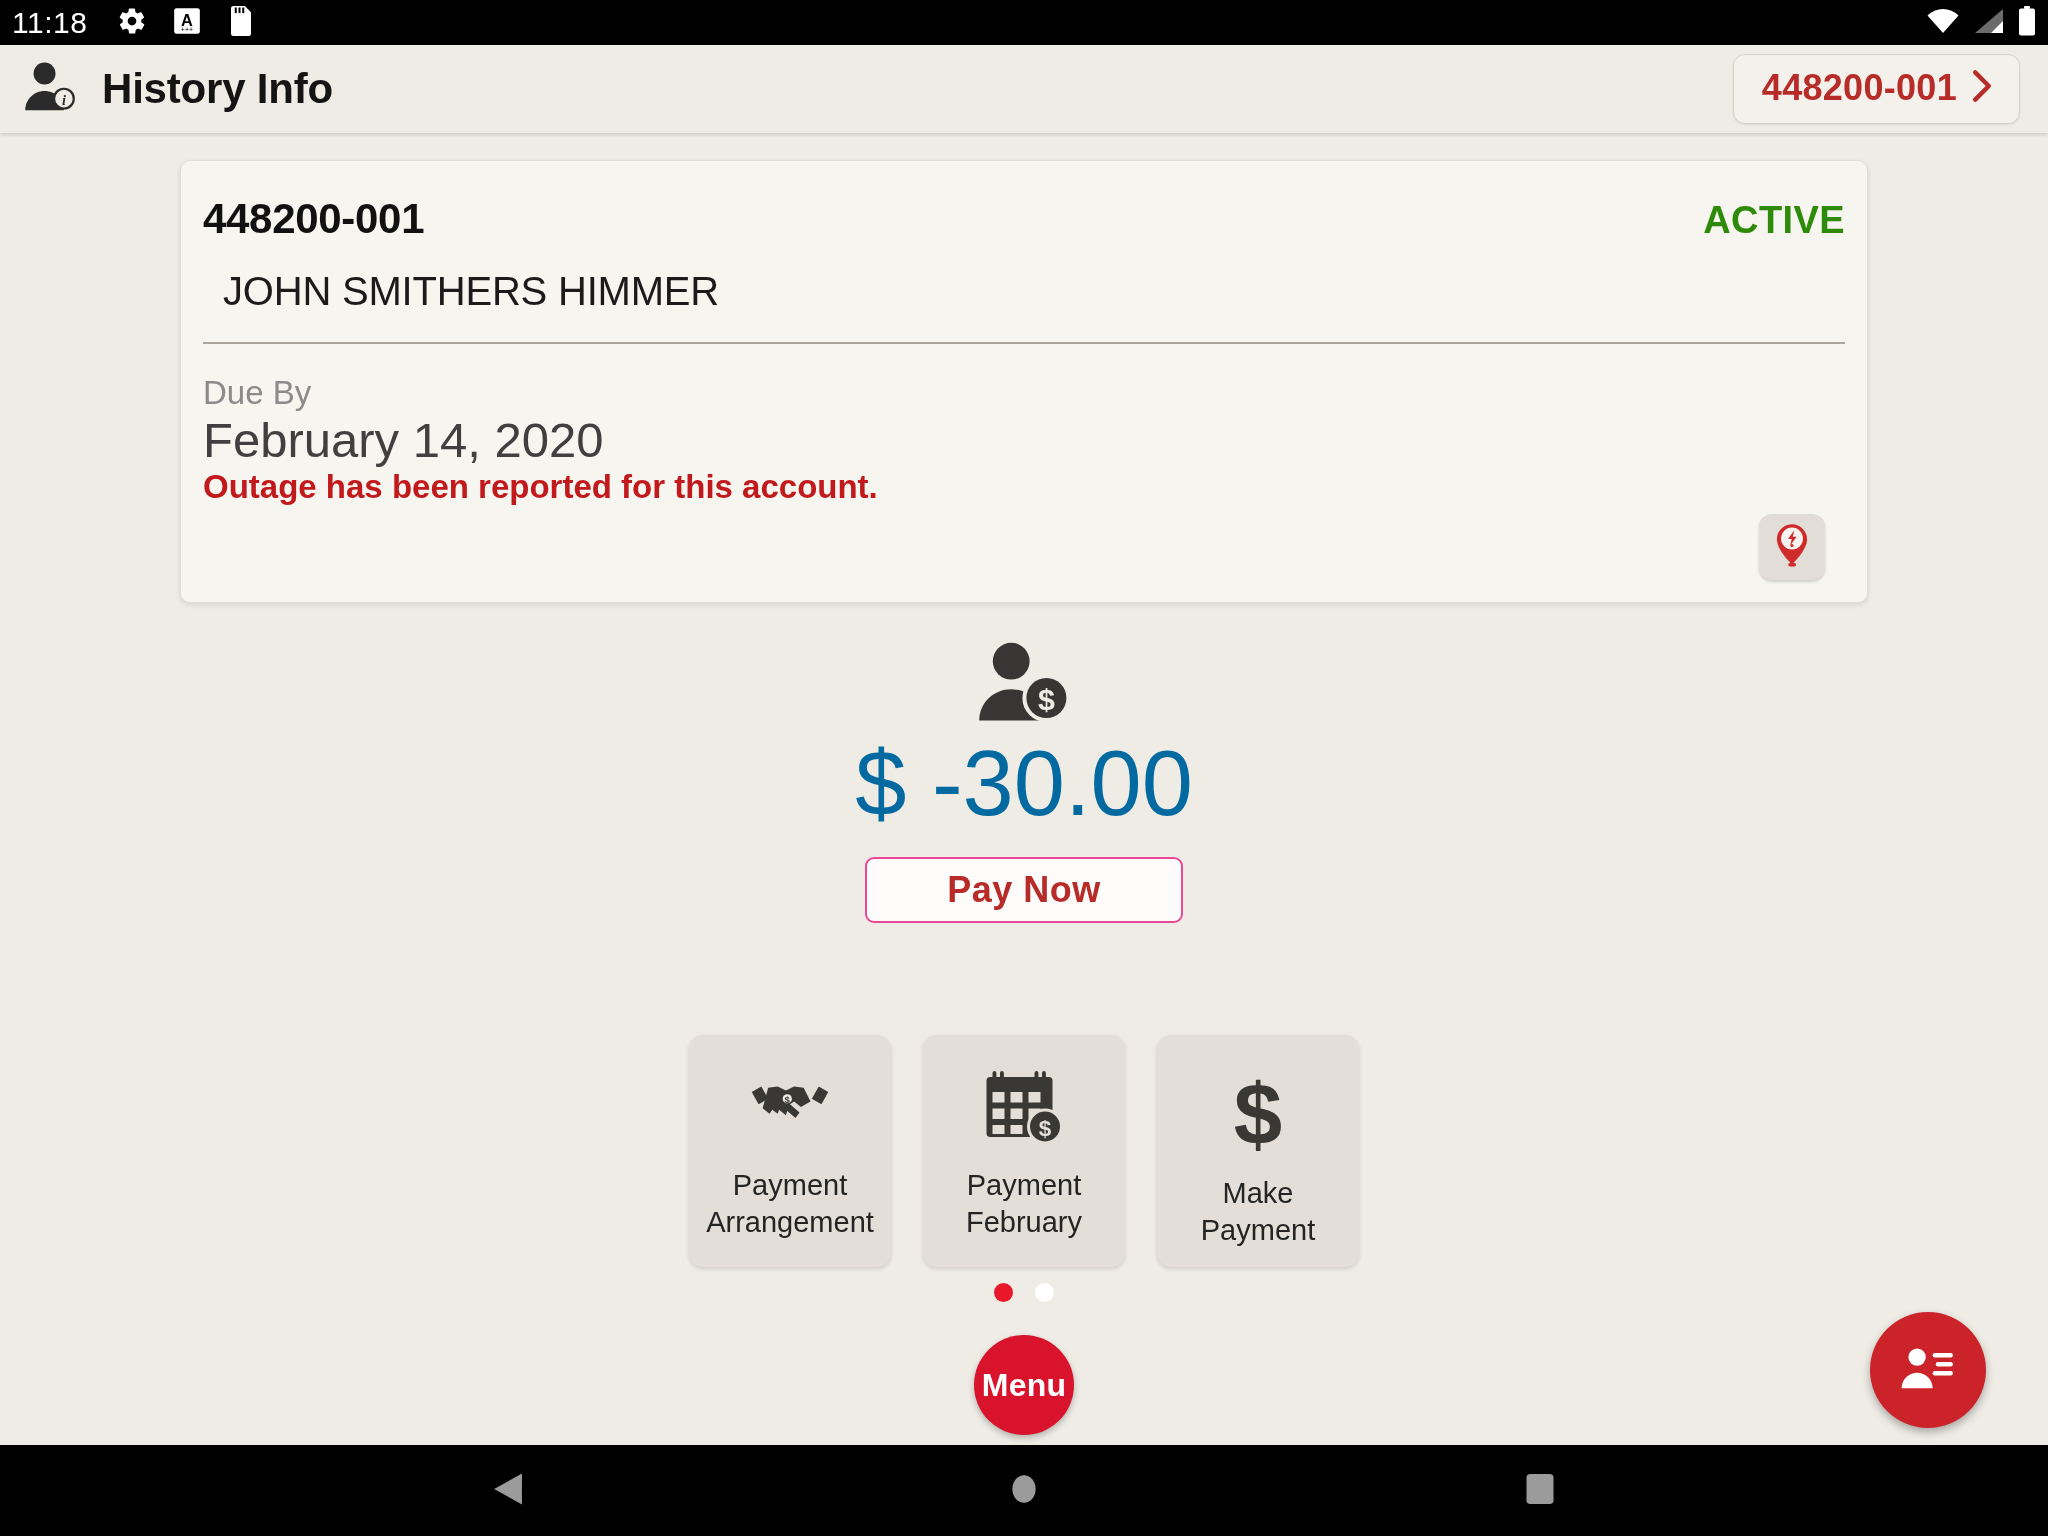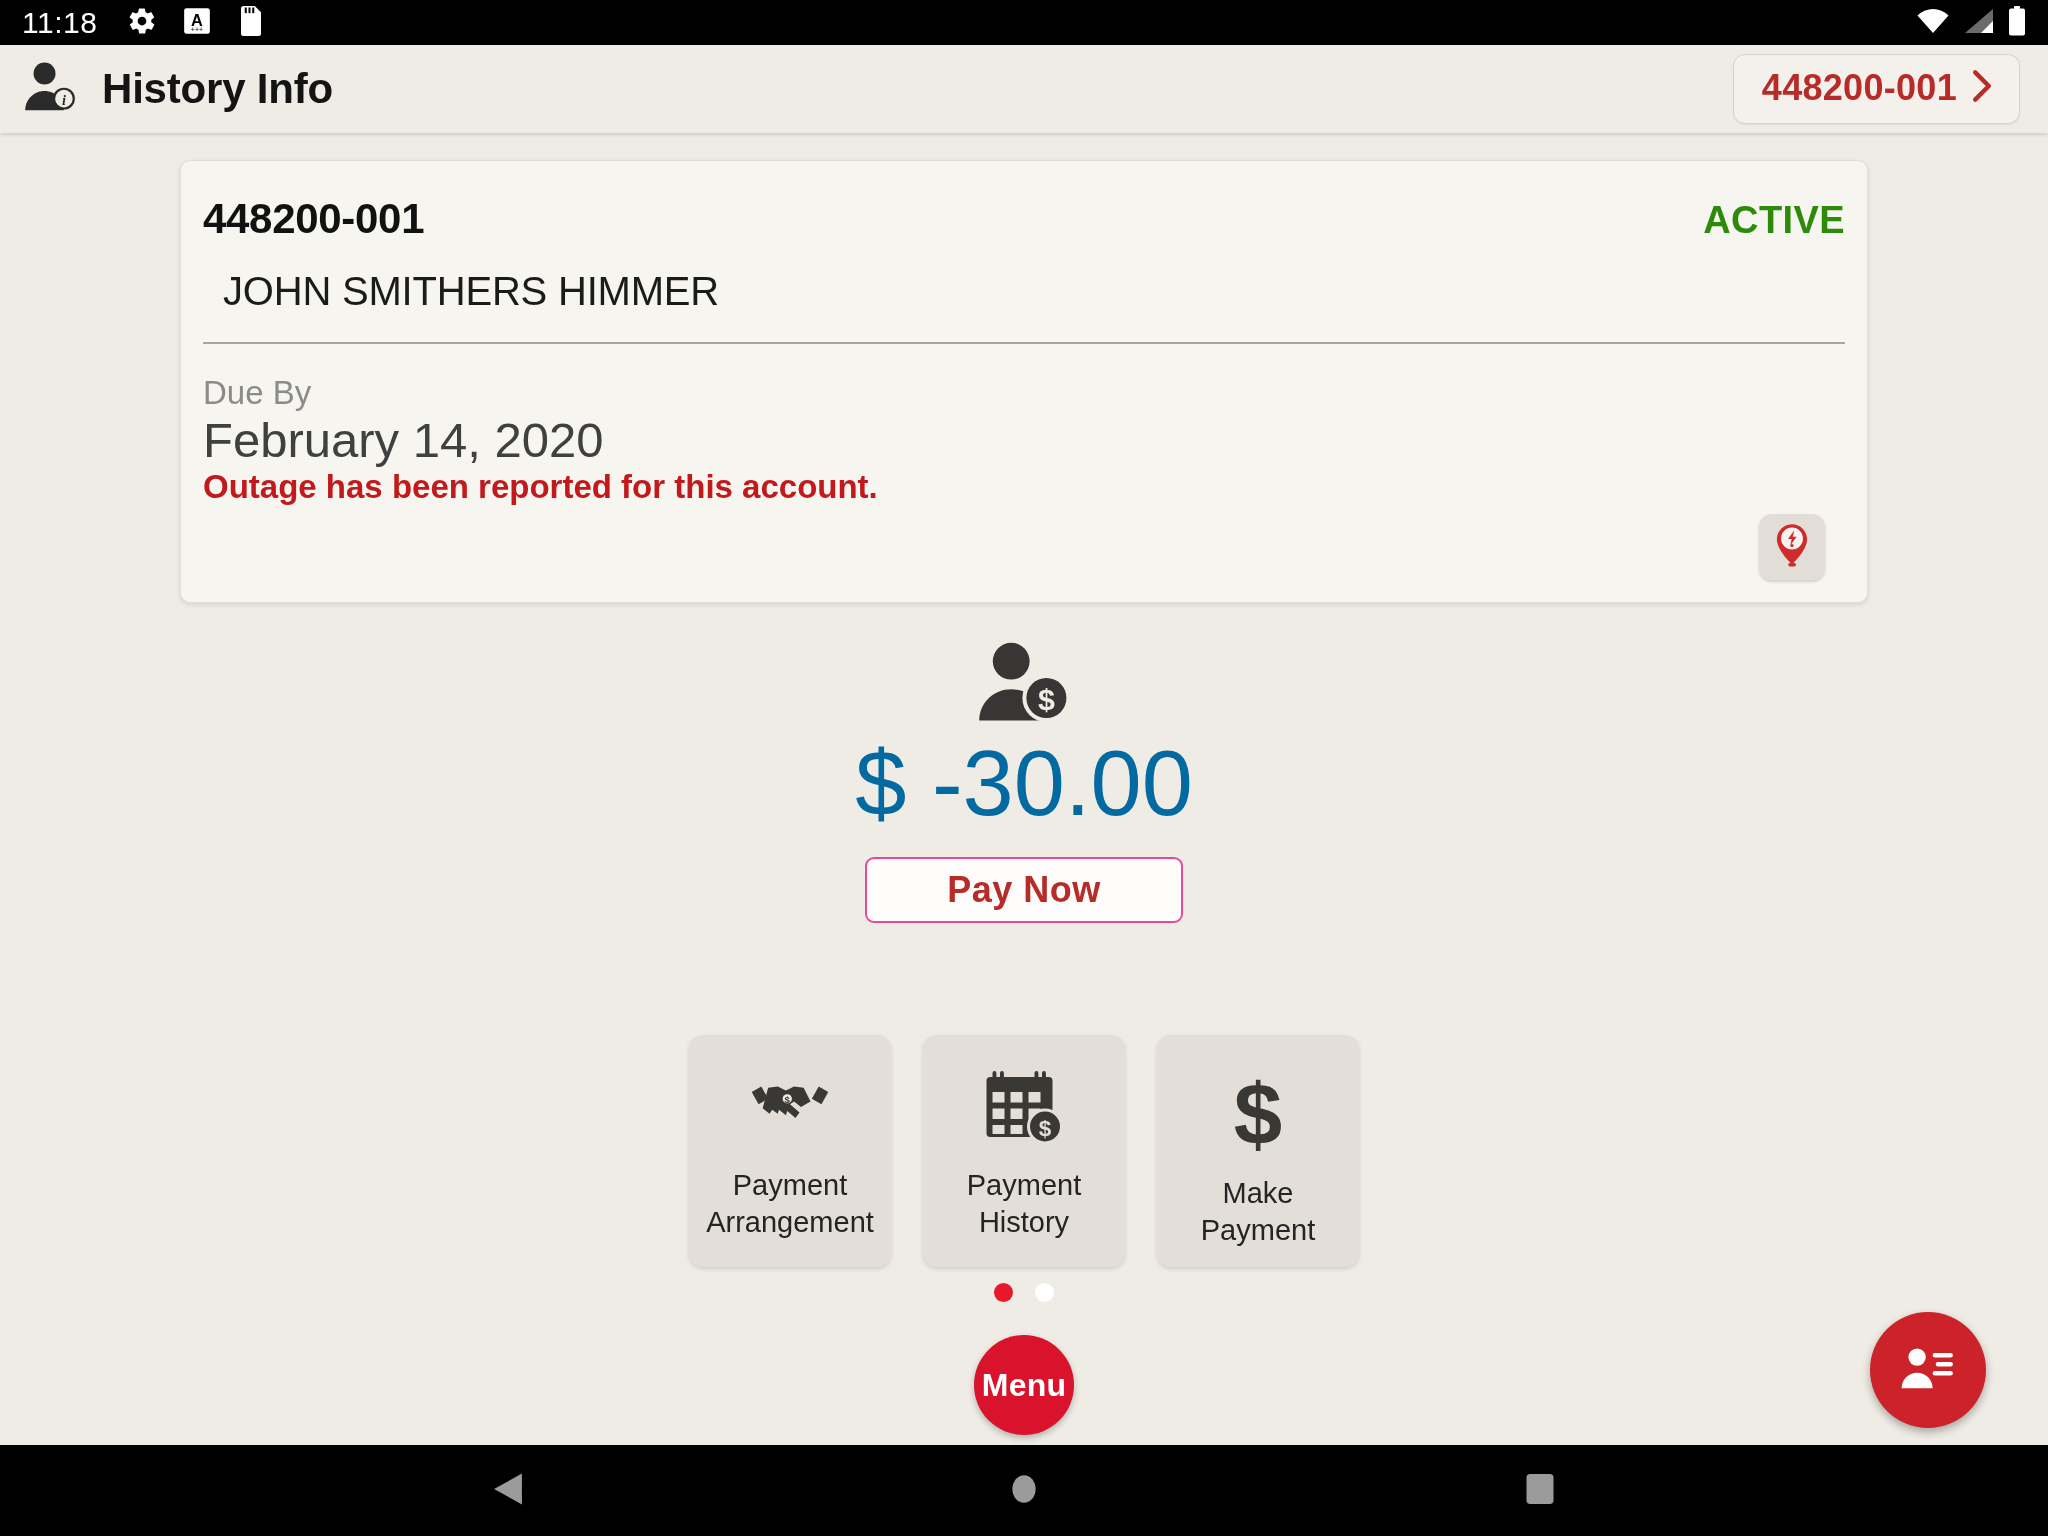"11:18" #statusbar { padding: 0 22px -> 0 12px }
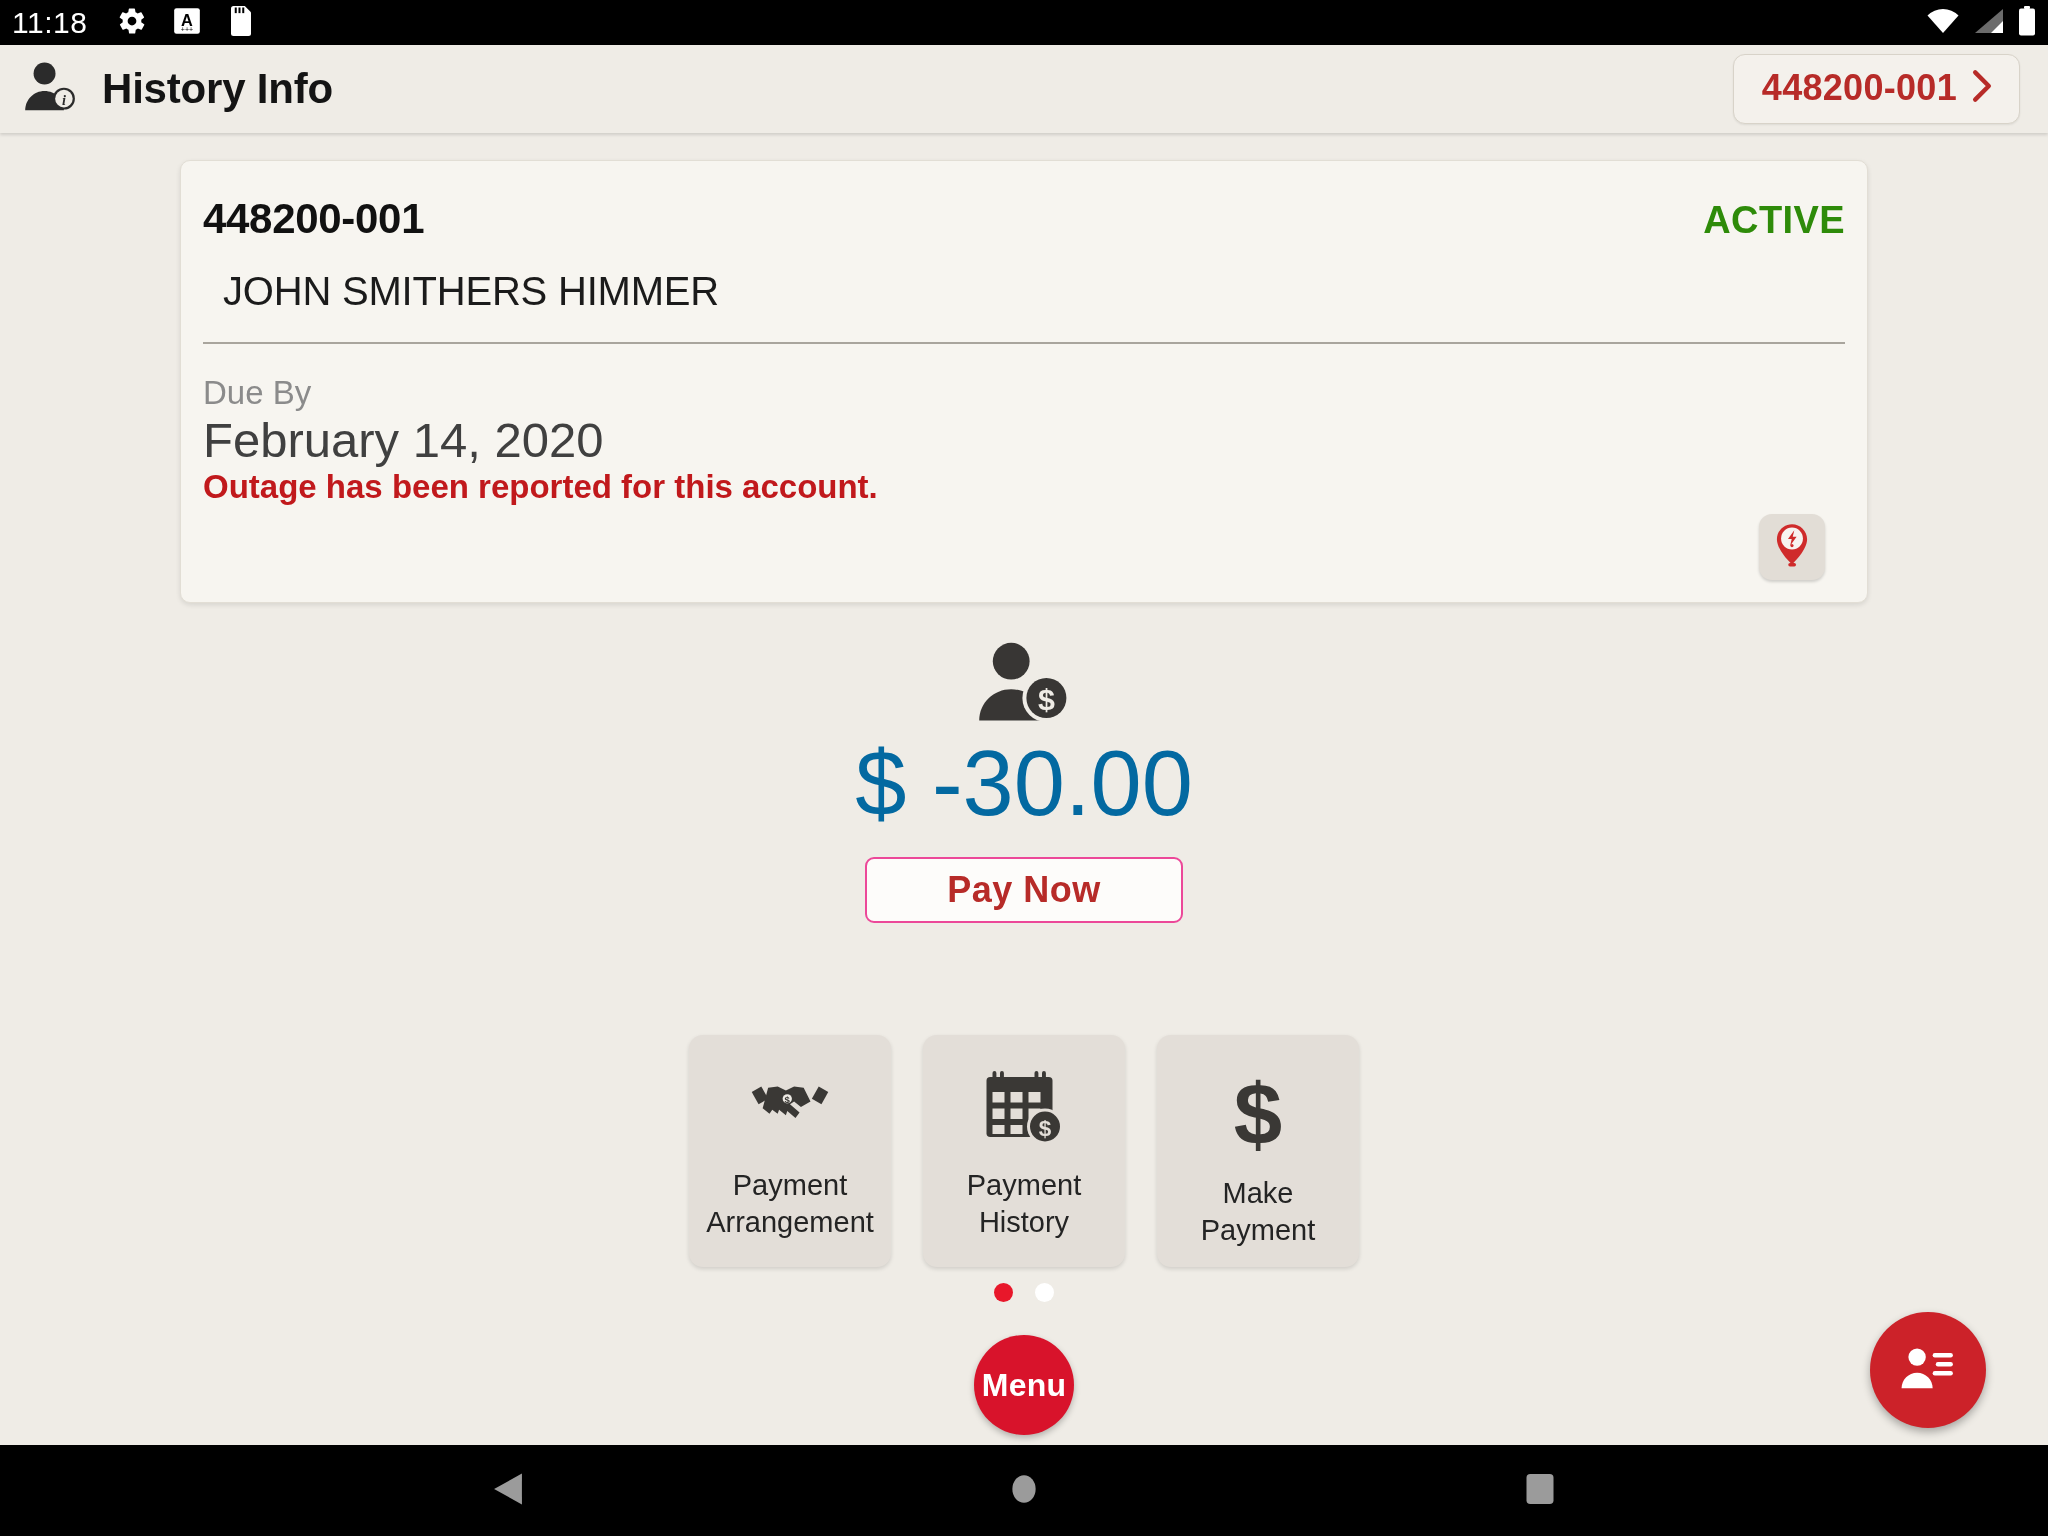"History" span { text: History -> February }
